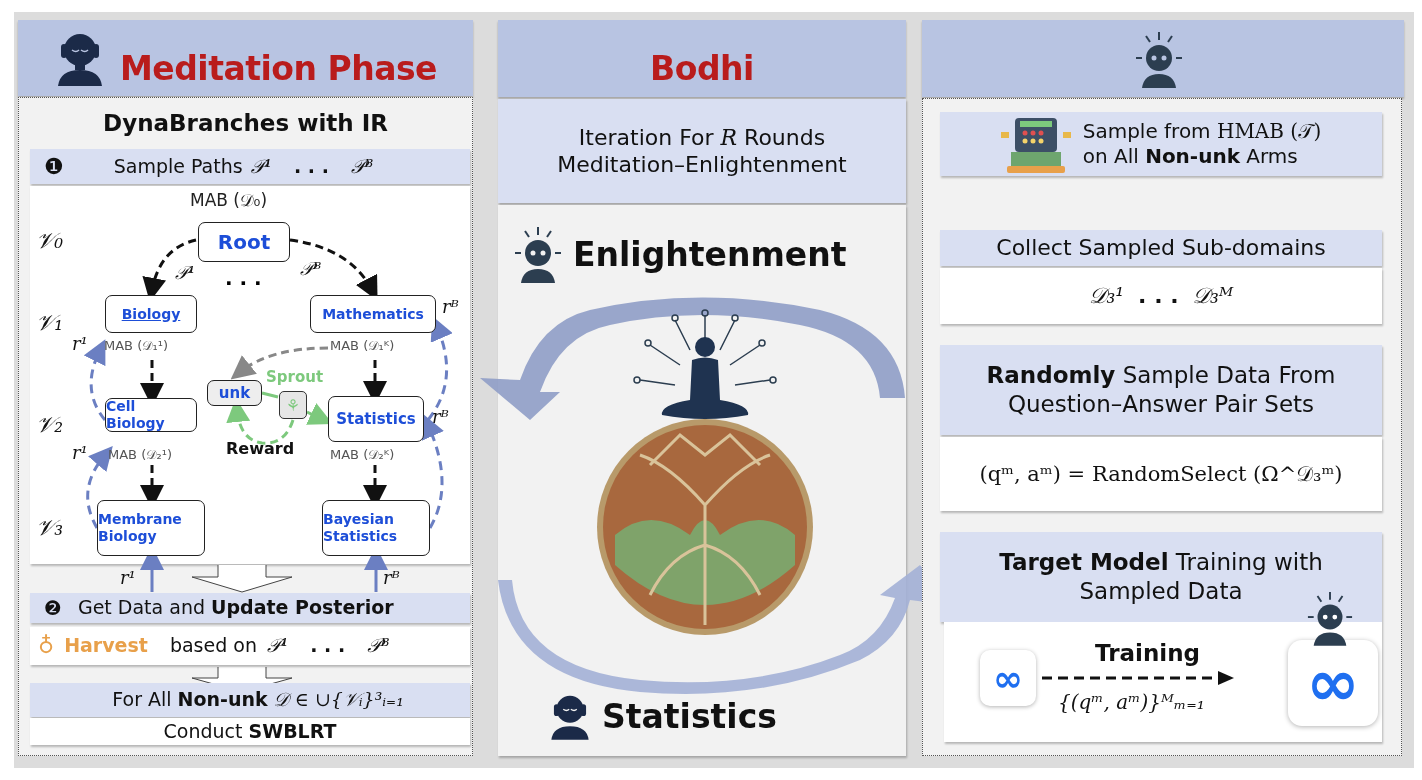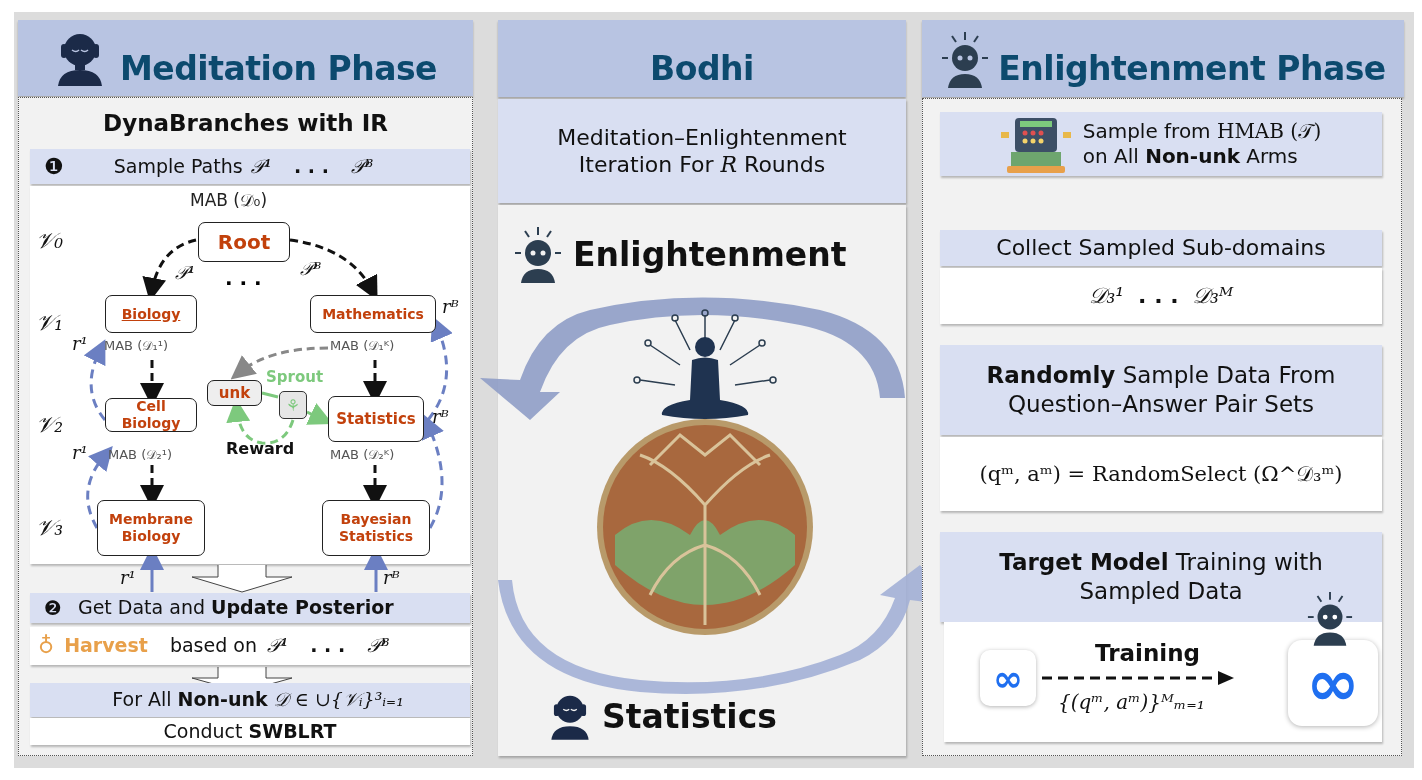"Meditation Phase" .panel-head .title { color: #0c4a6e -> #b91c1c }
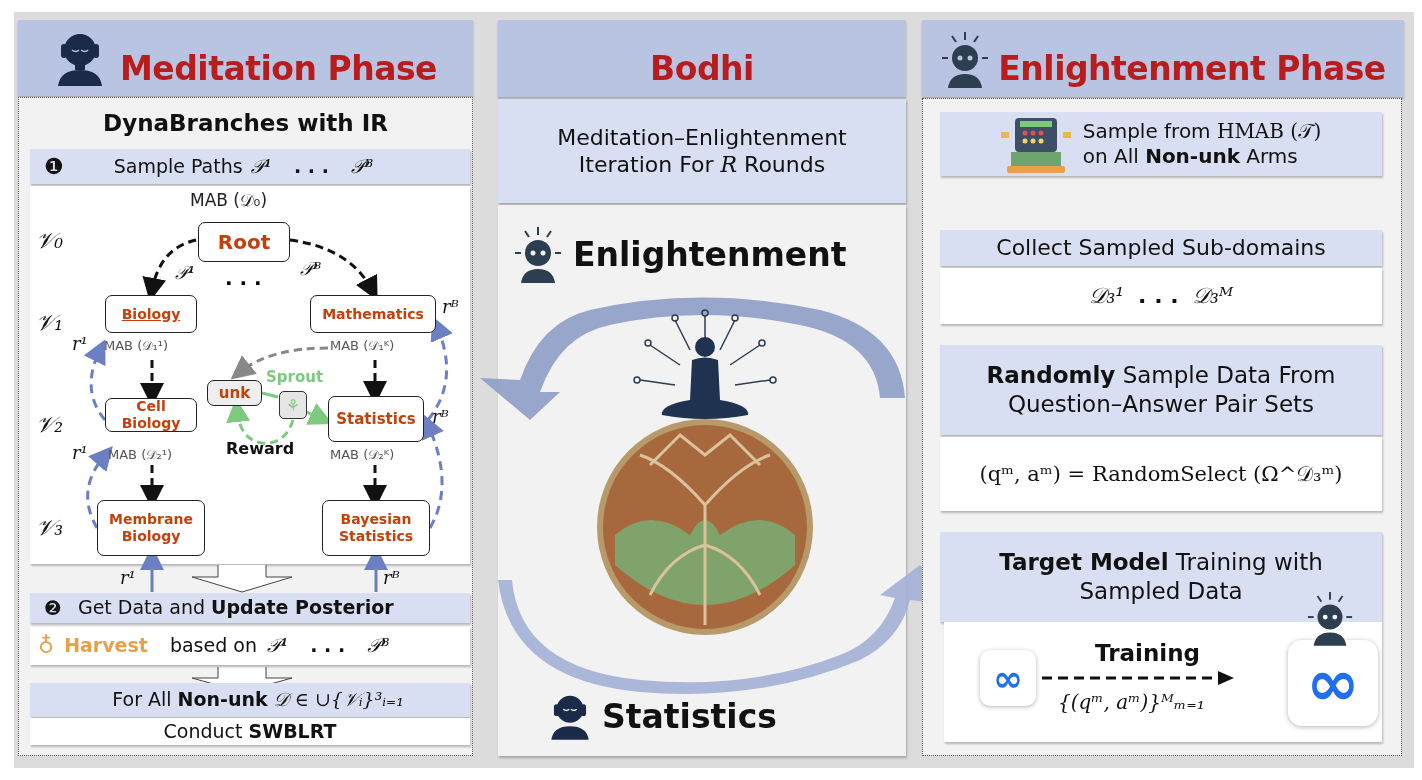"Enlightenment Phase" span.title { html: <span>Enlightenment Phase</span> -> none }
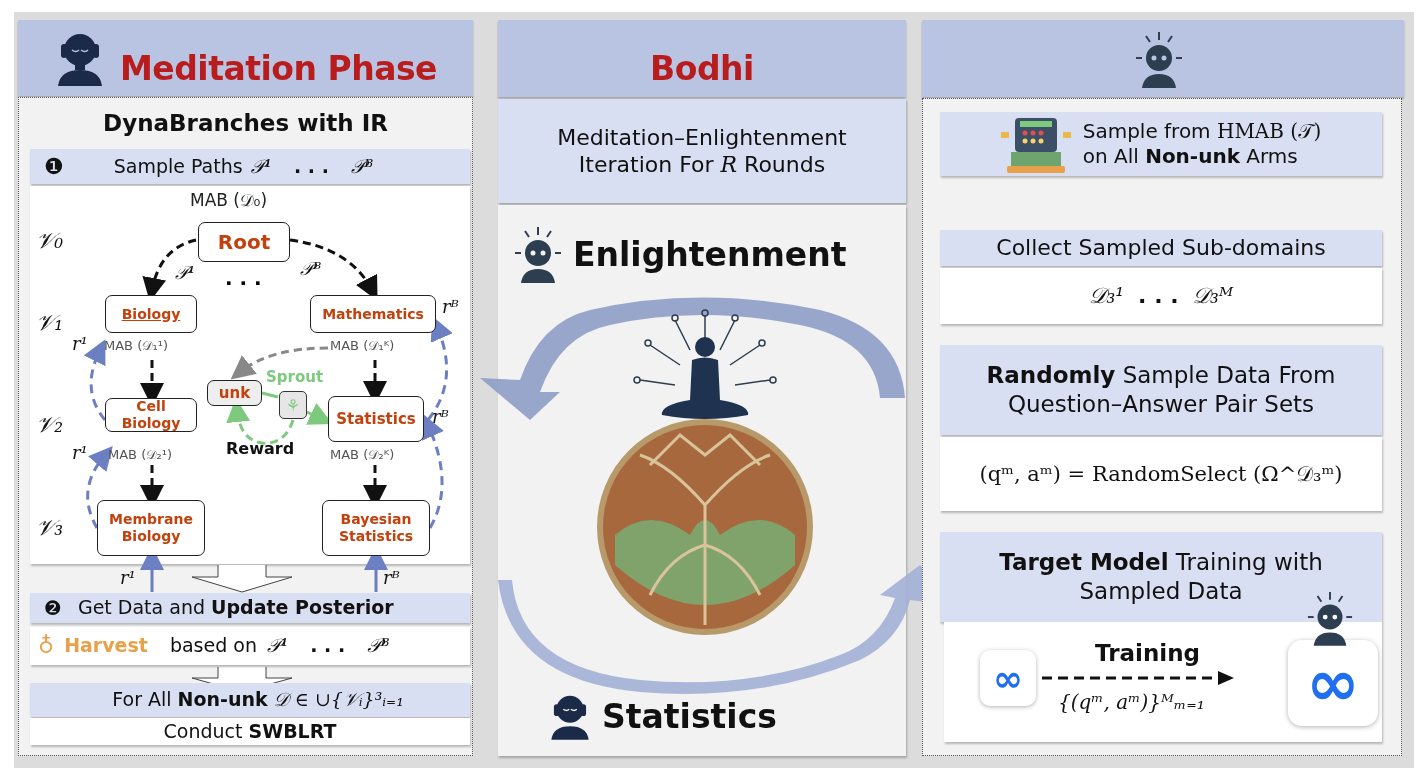"Meditation–Enlightenment" span { order: before "Iteration For R Rounds" -> after "Iteration For R Rounds" }
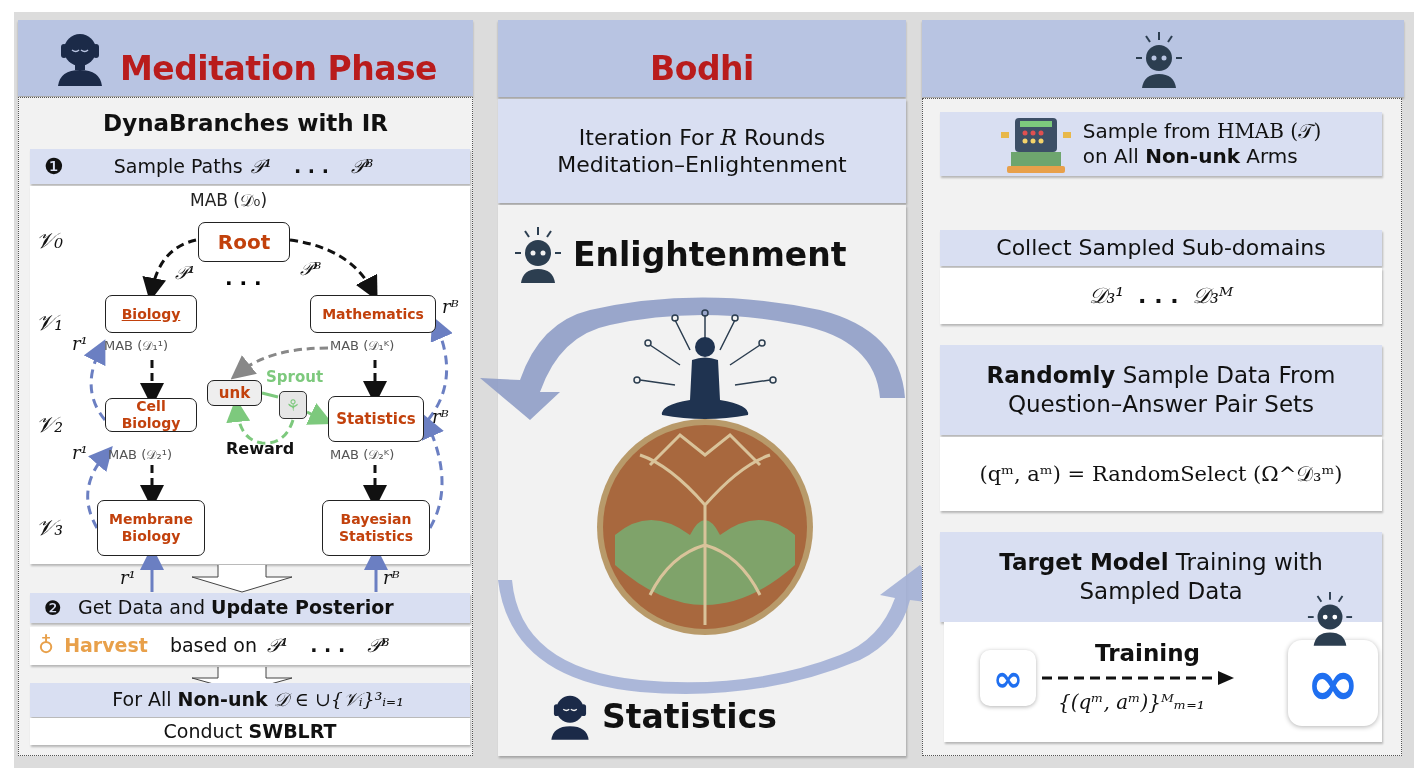"Root" .node { color: #c2410c -> #1d4ed8; text-align: center -> none }
